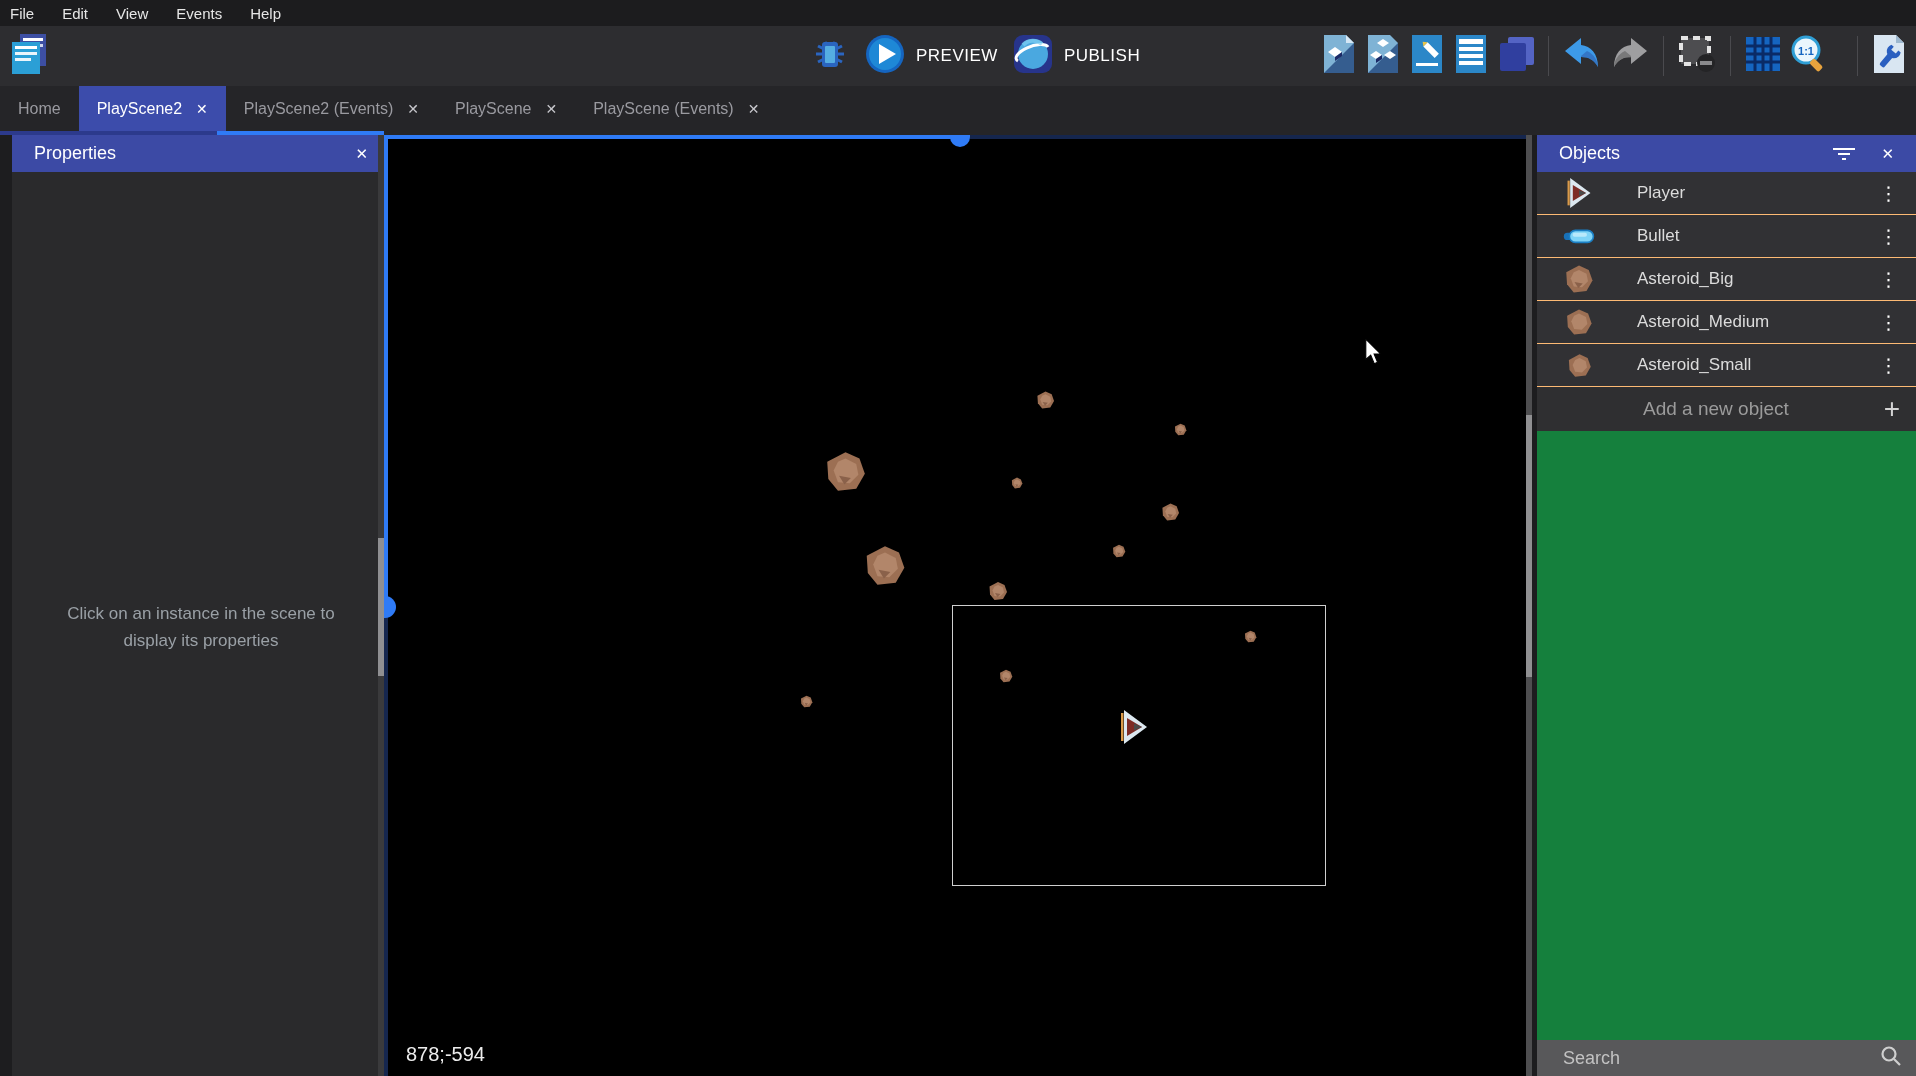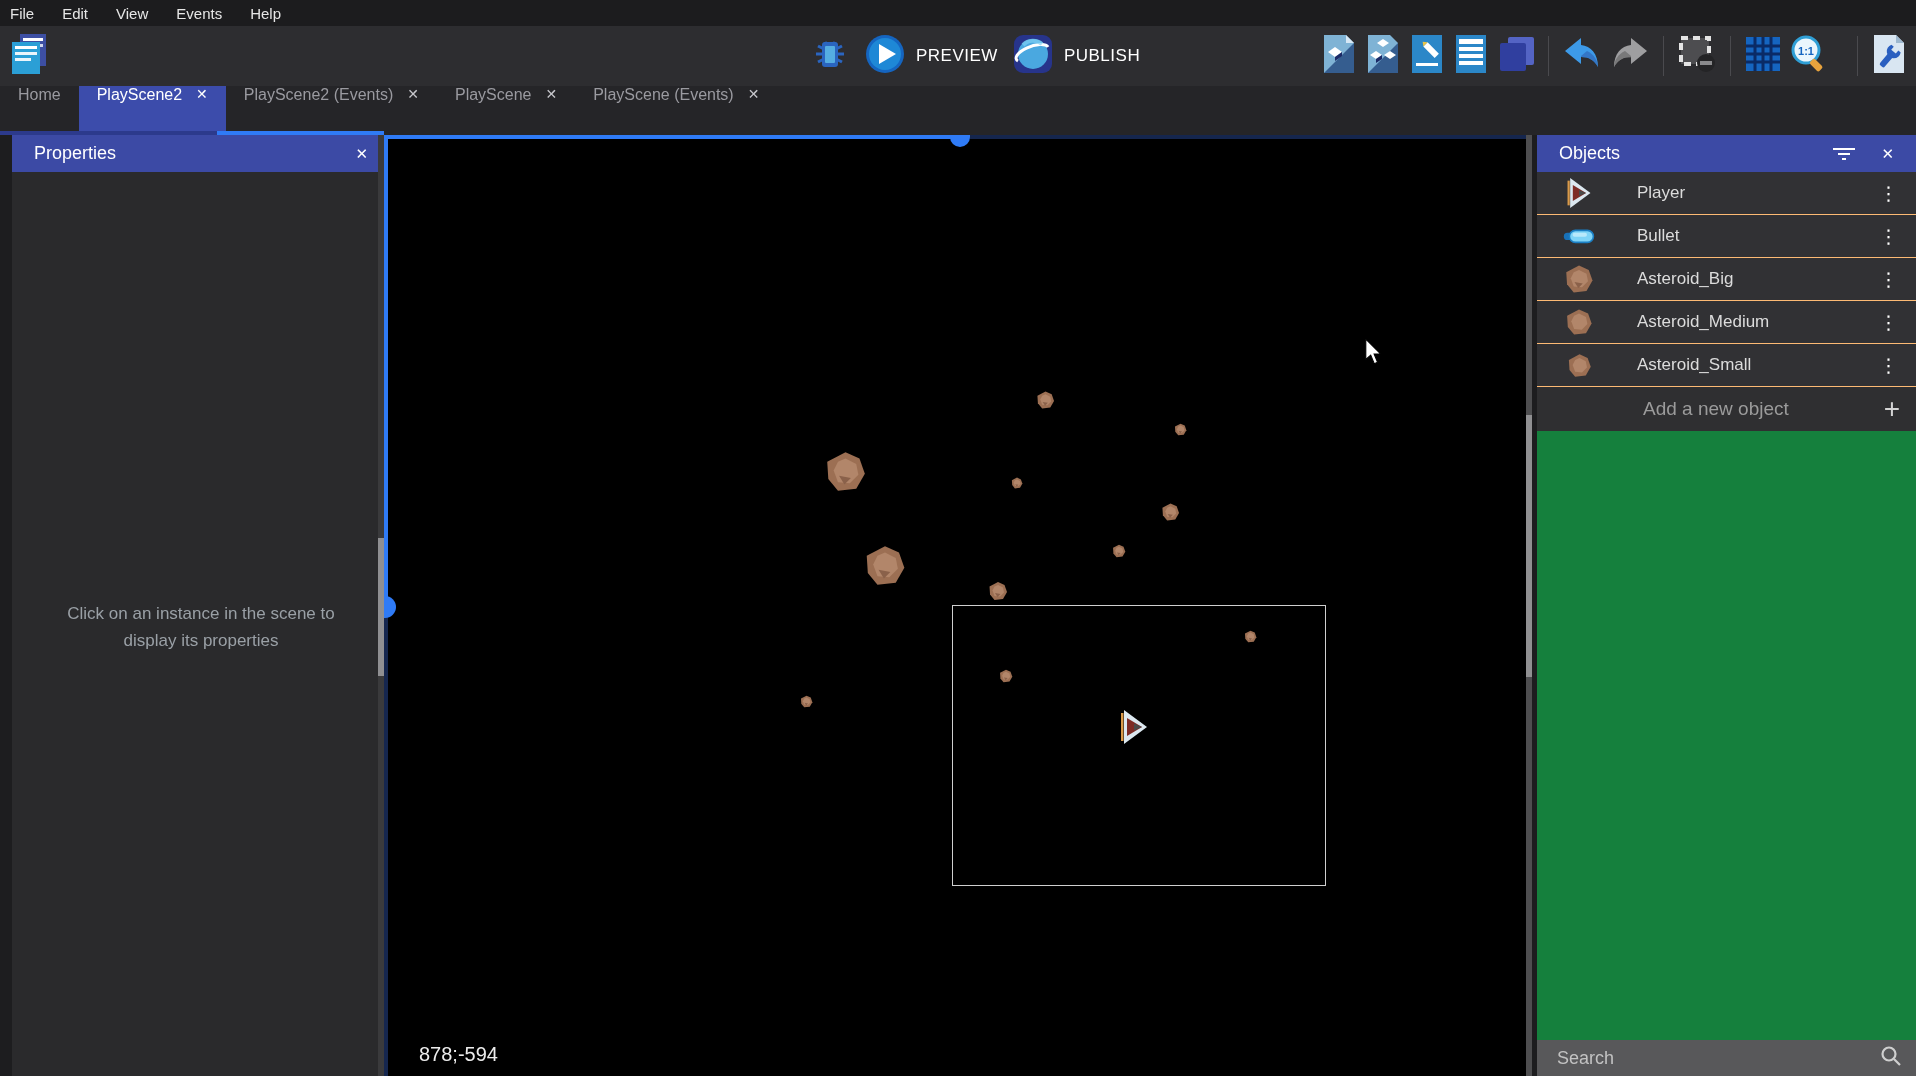"Home" .tab { align-items: flex-start -> center }
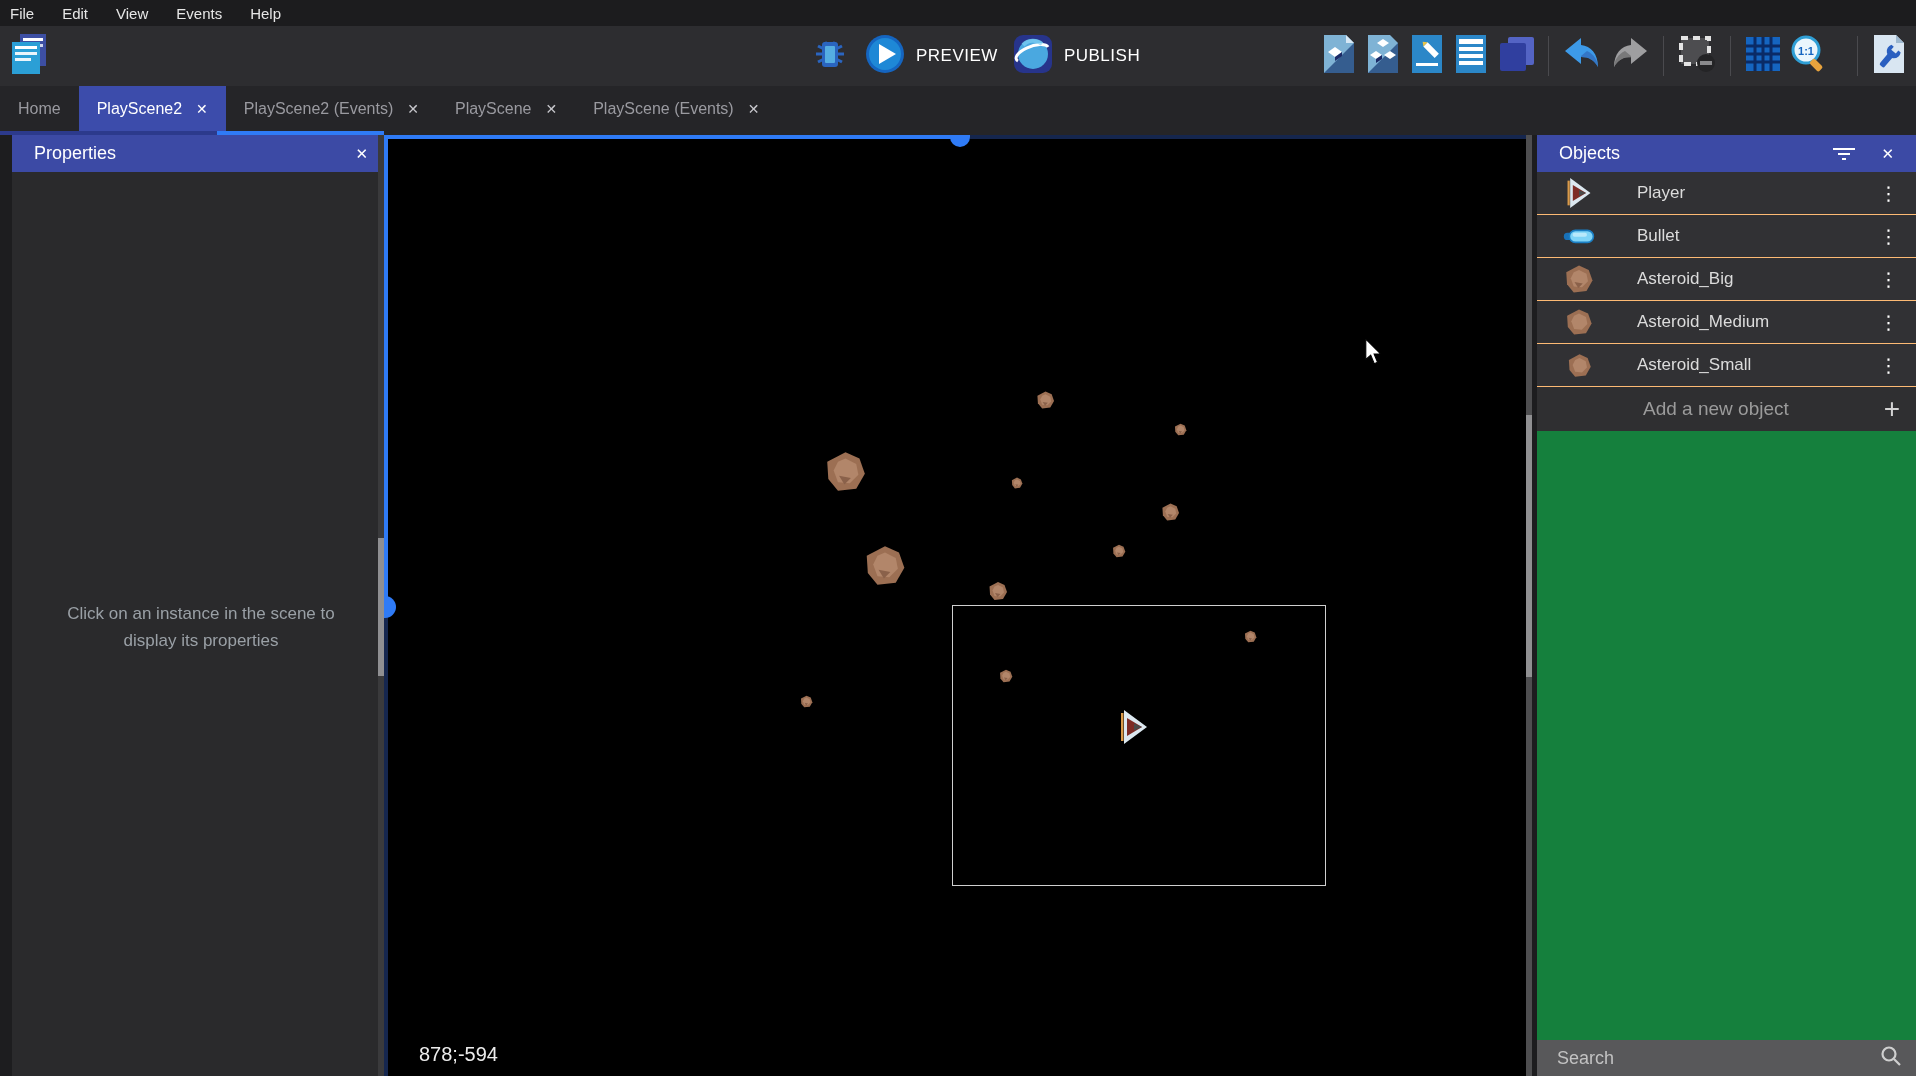"878;-594" #scene-coords { left: 419px -> 406px }
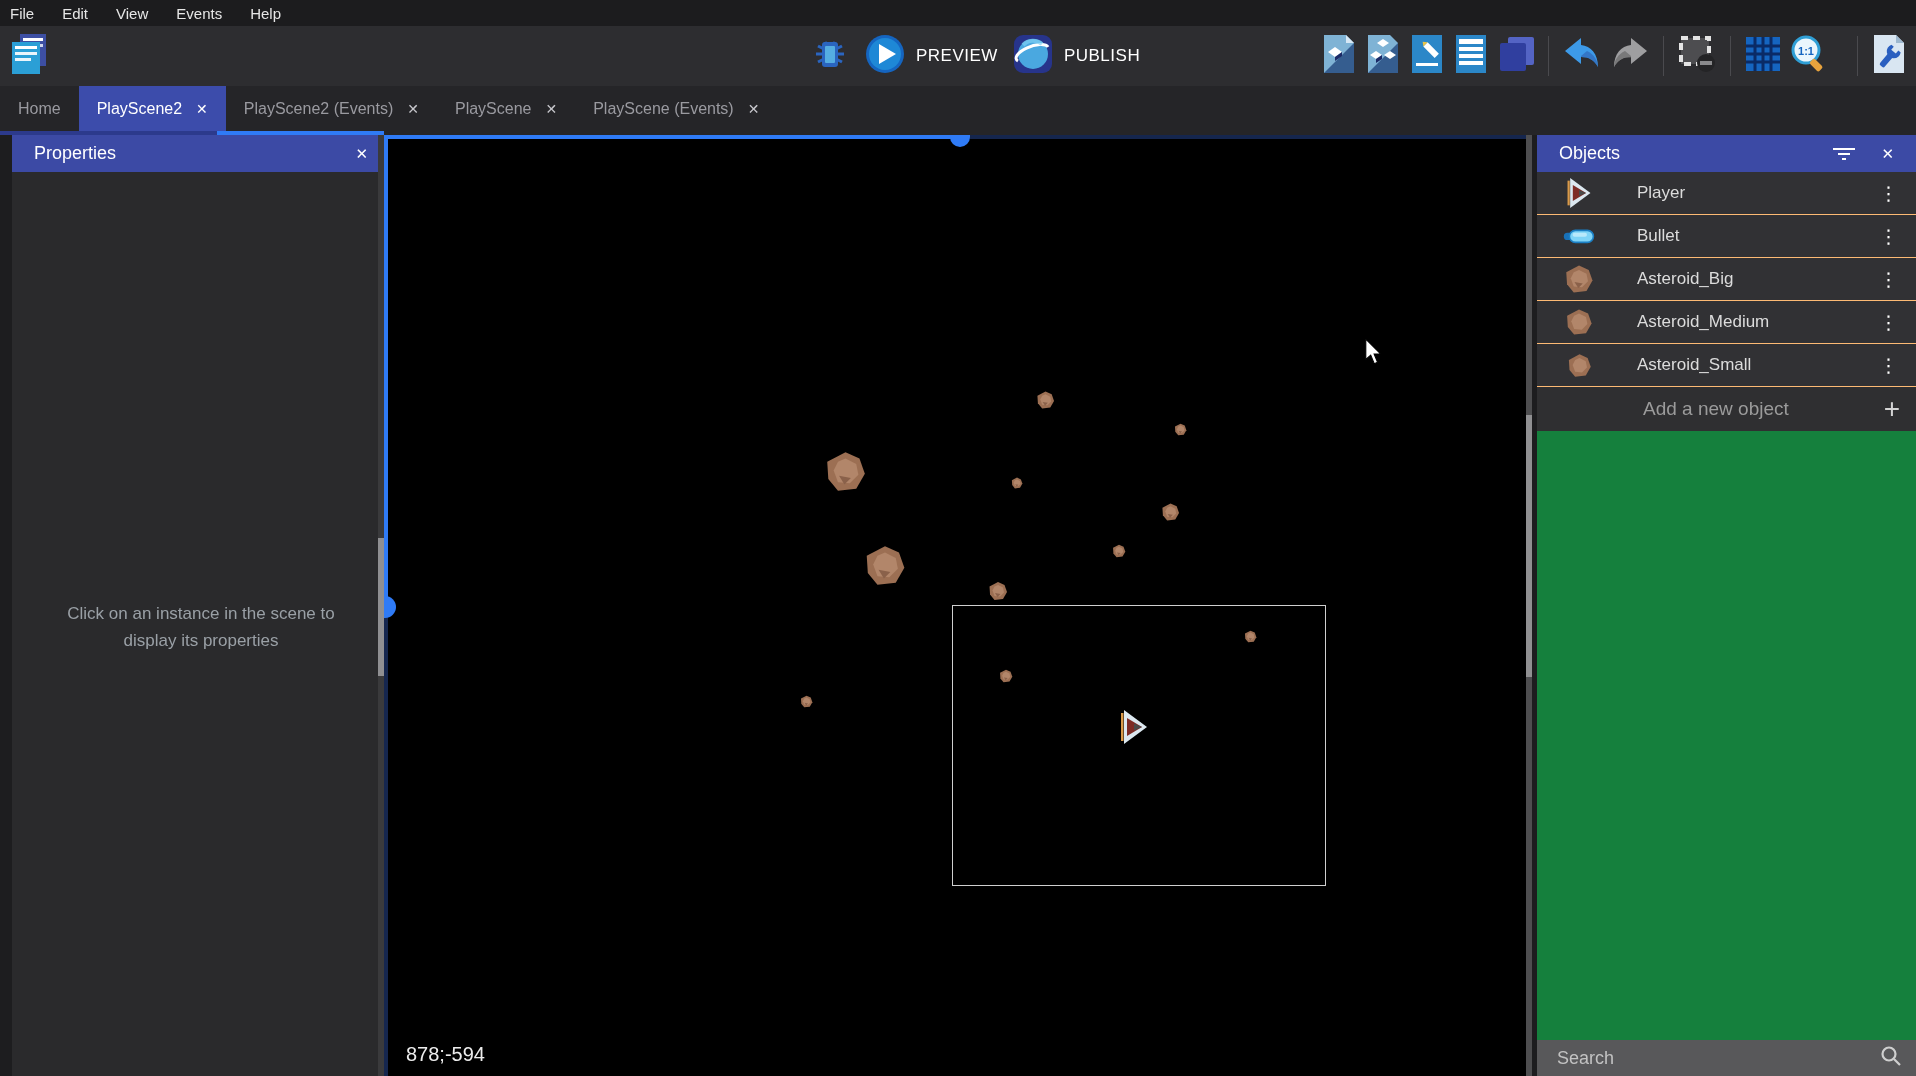"Search" #search-bar { padding-left: none -> 6px }
